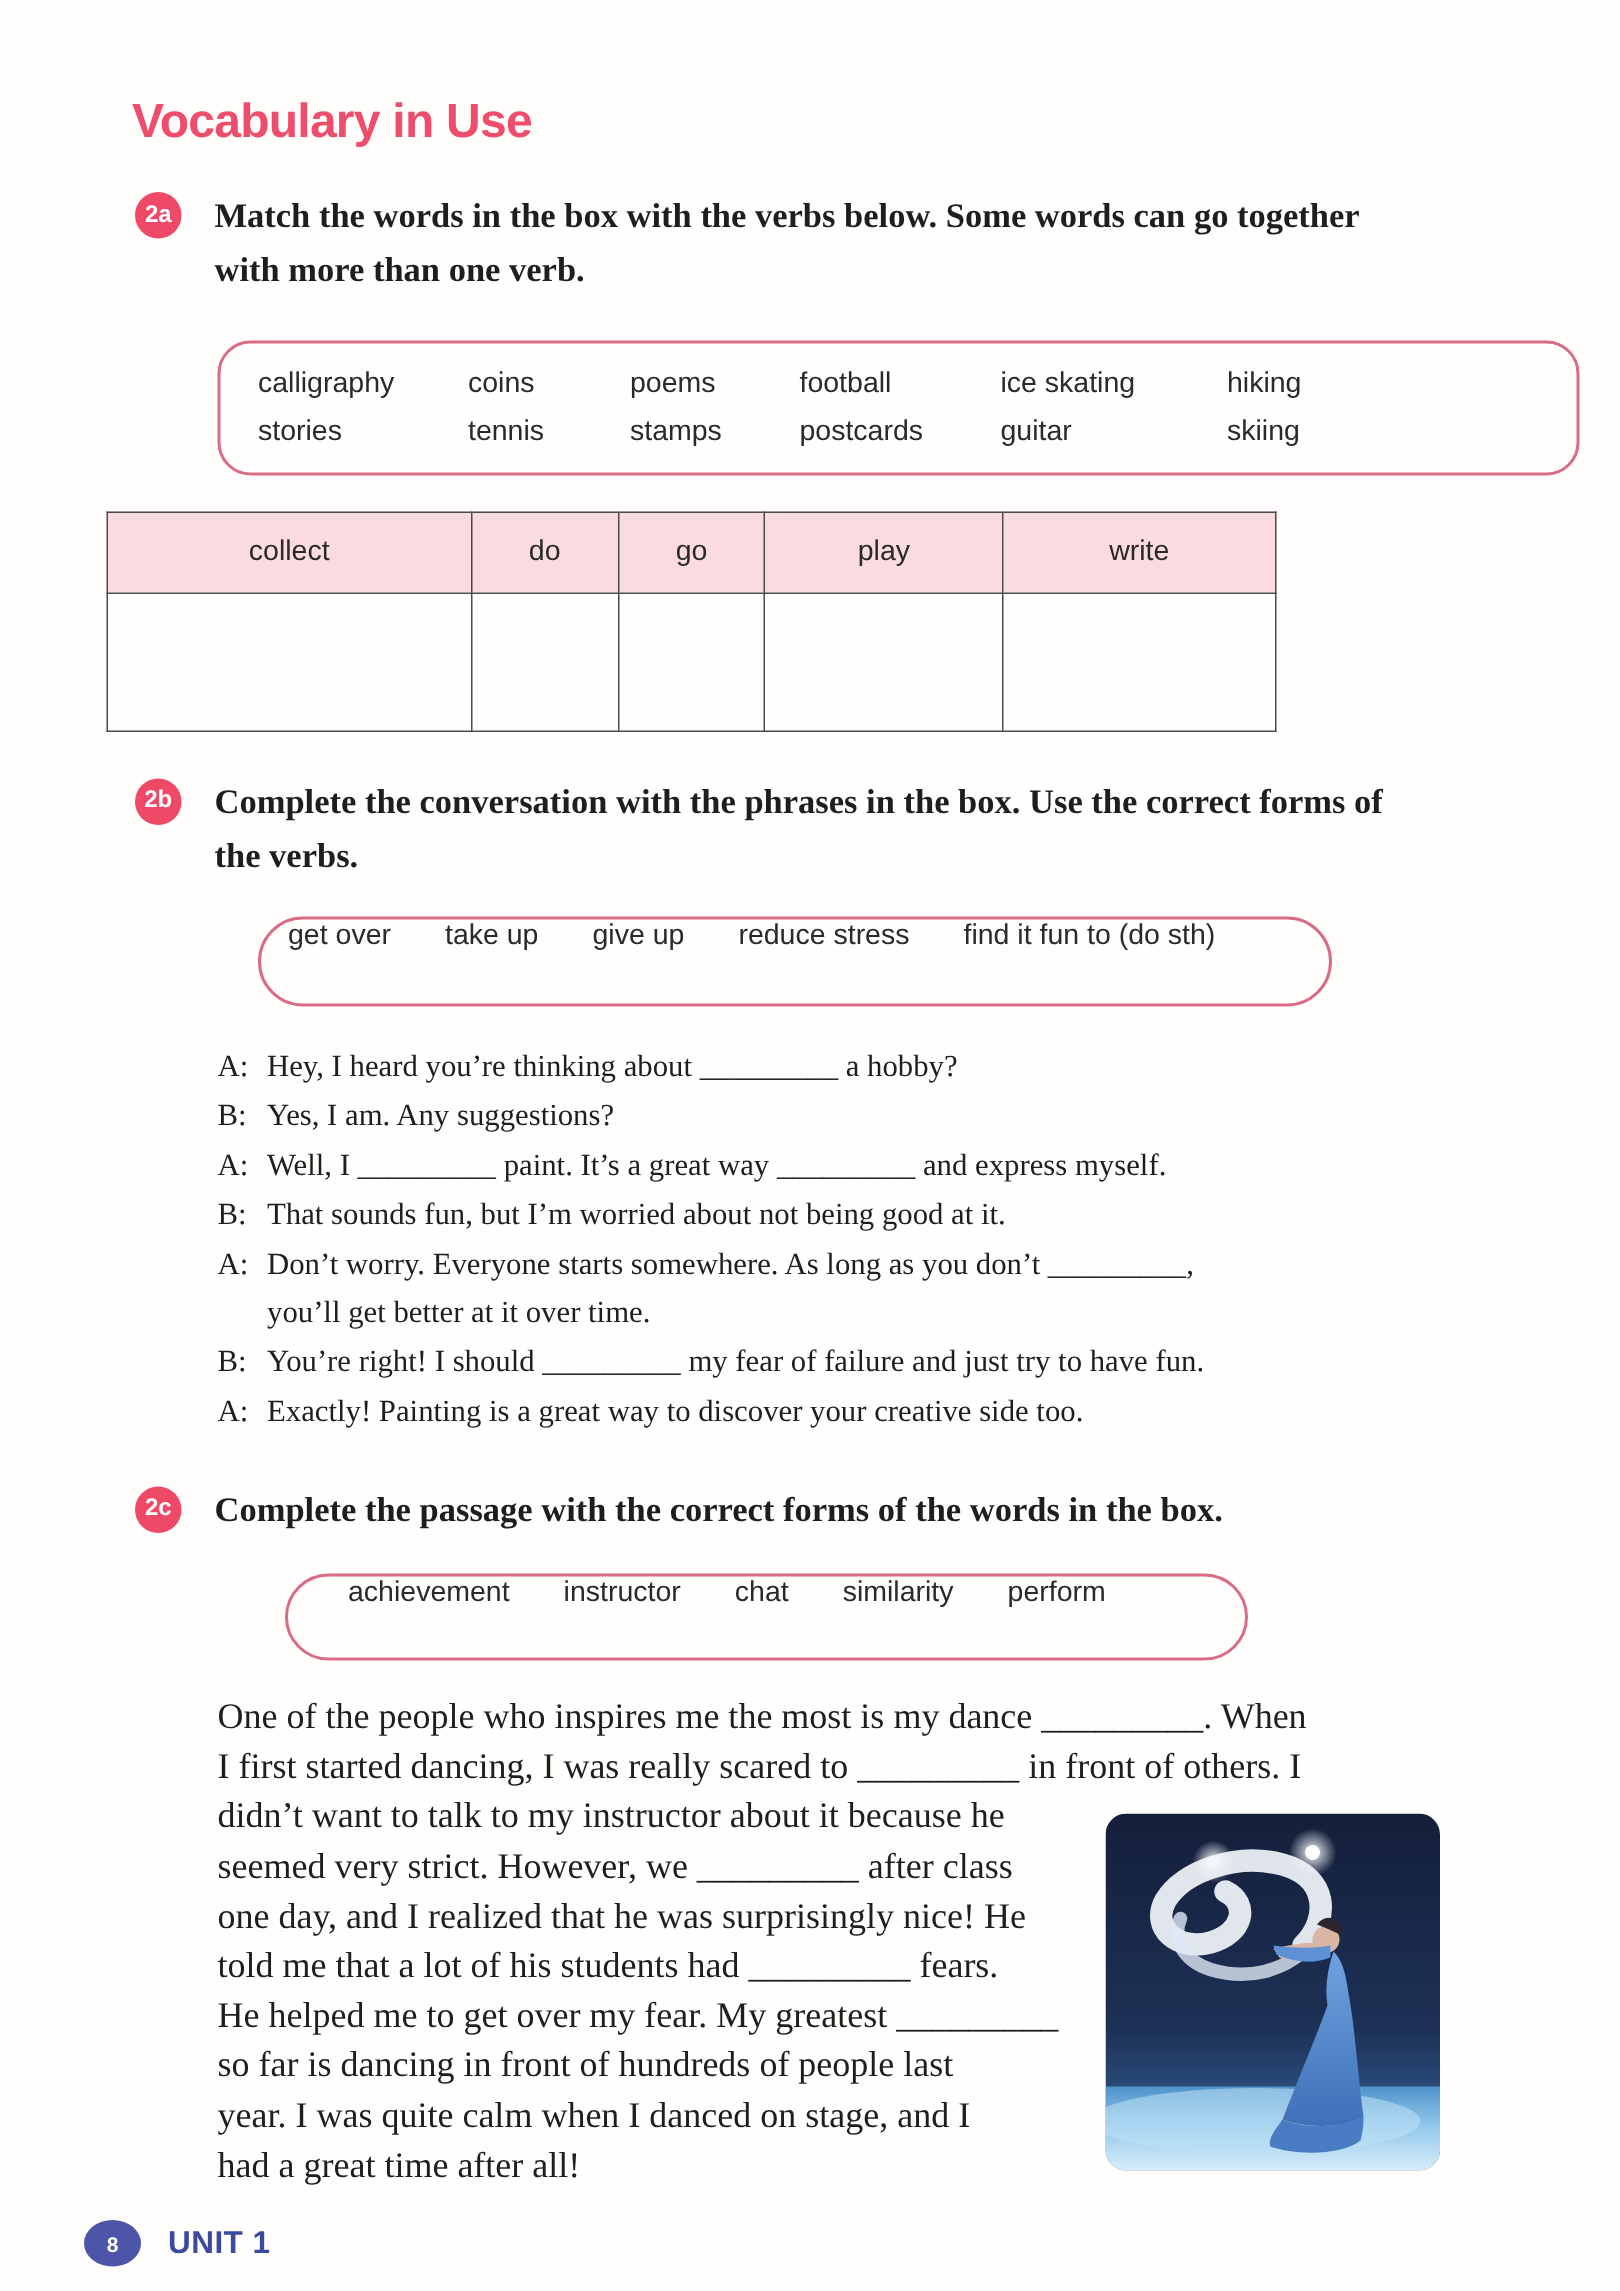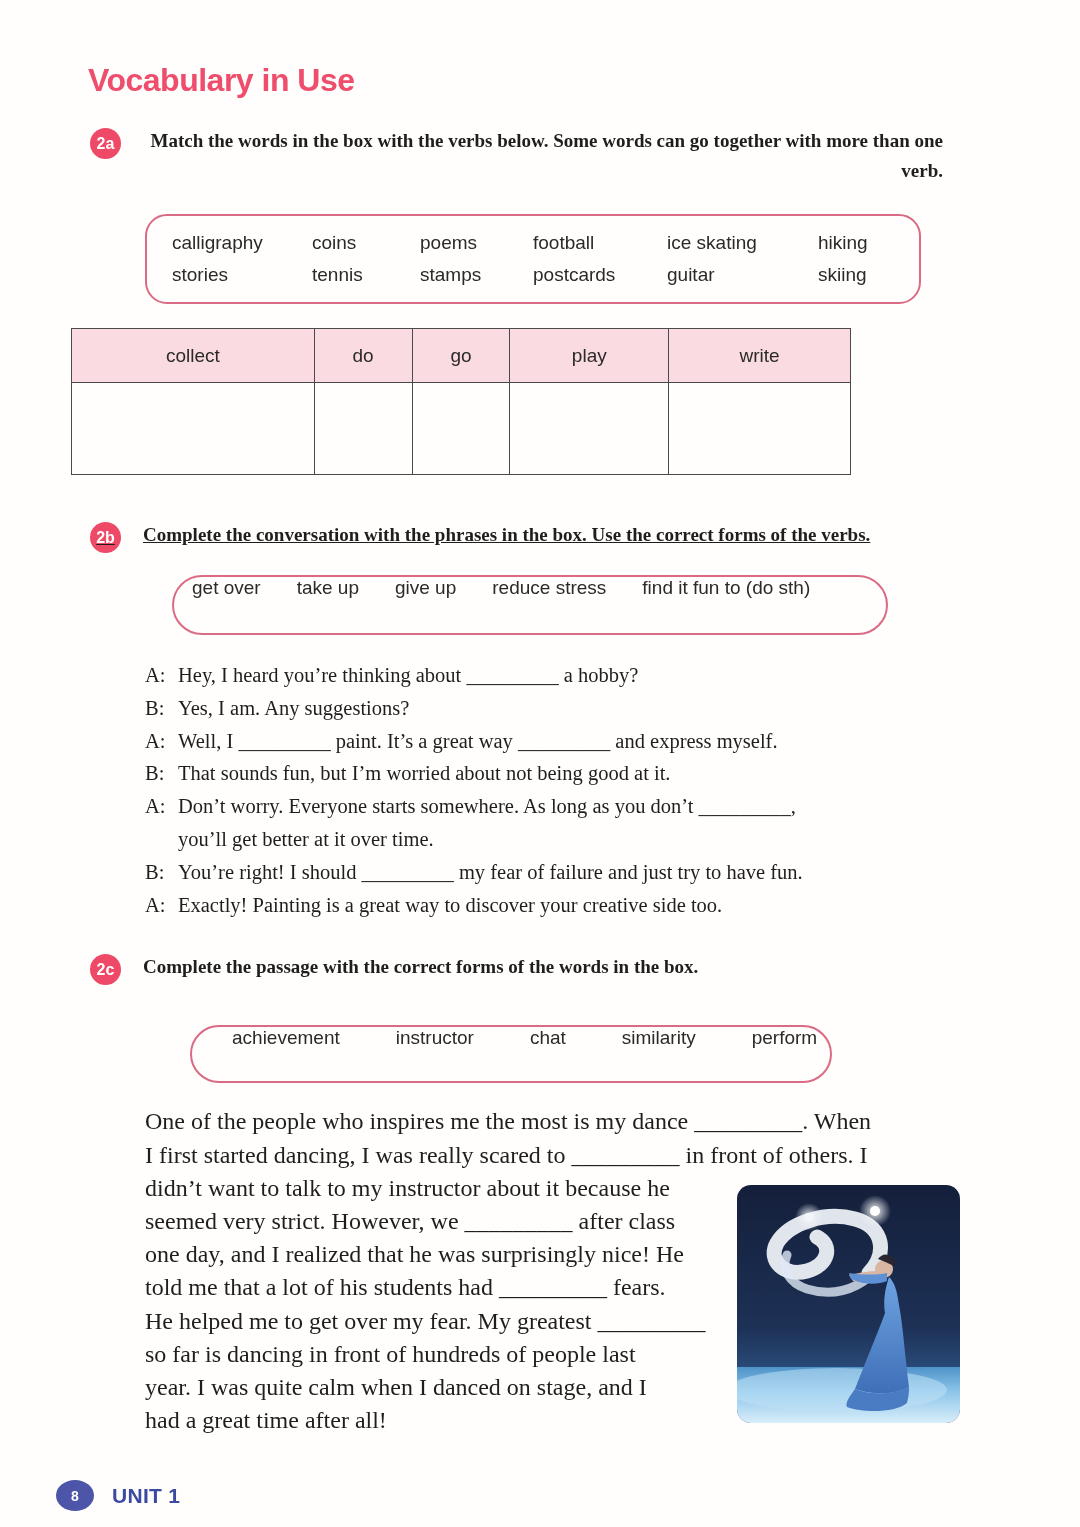"Match the words in the" .instruction { font-size: 19px -> 23px; text-align: right -> none }
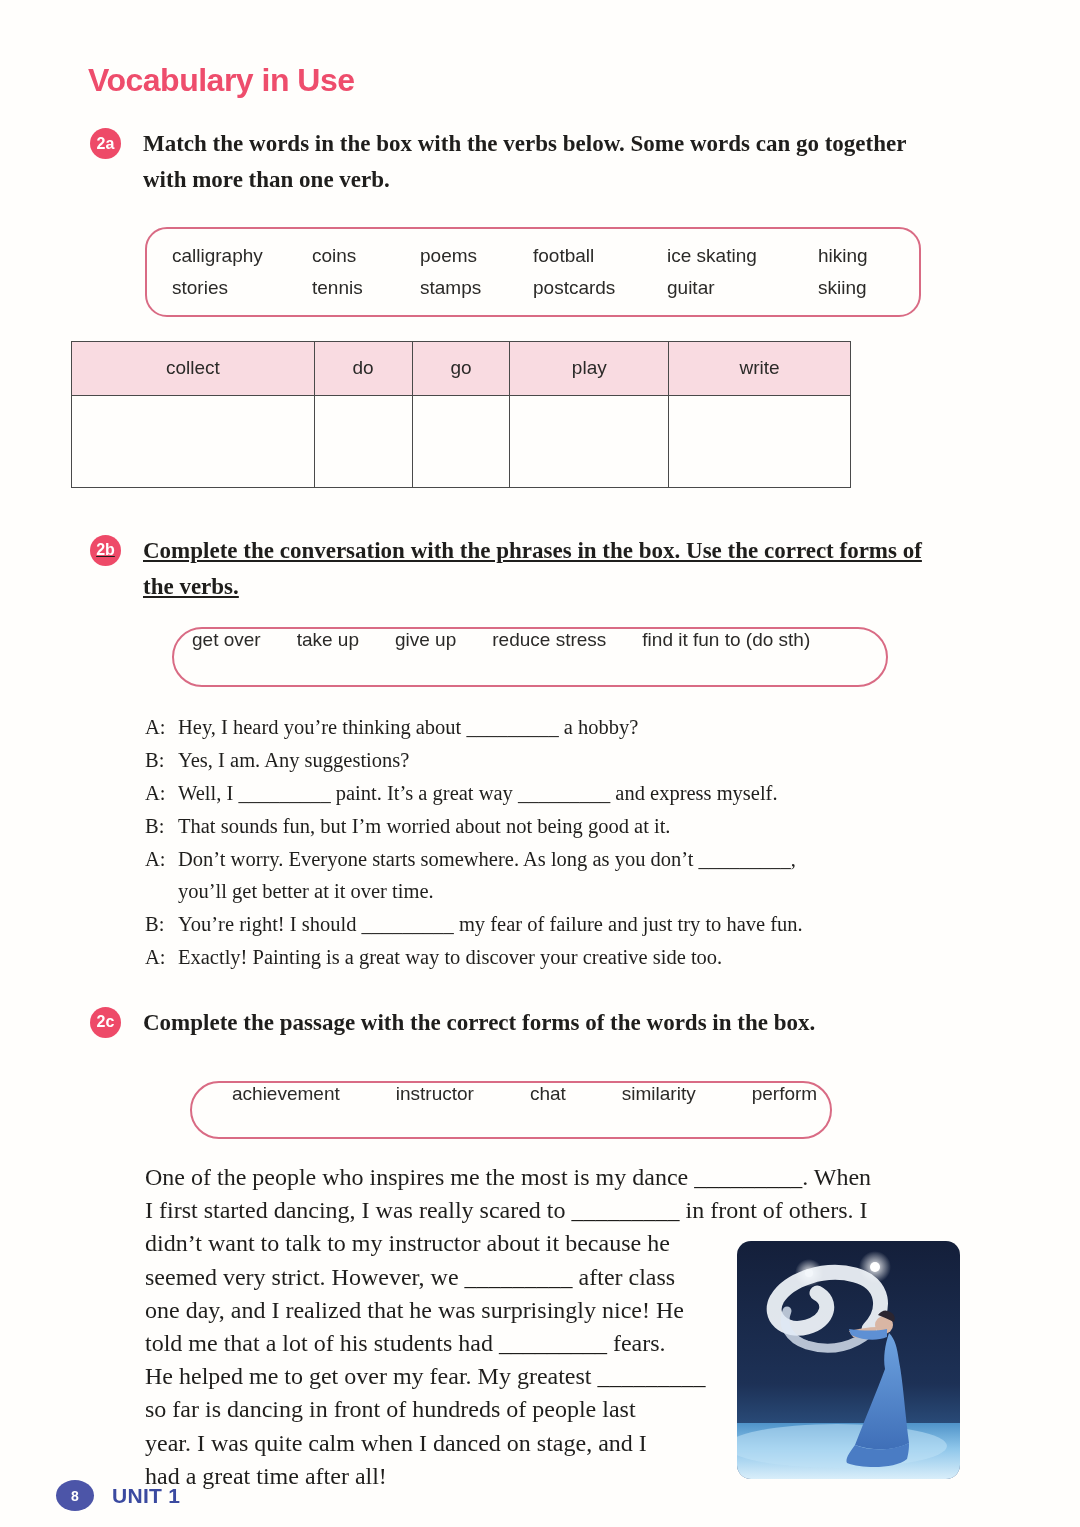"calligraphy" .box-2a { width: 776px -> 908px }
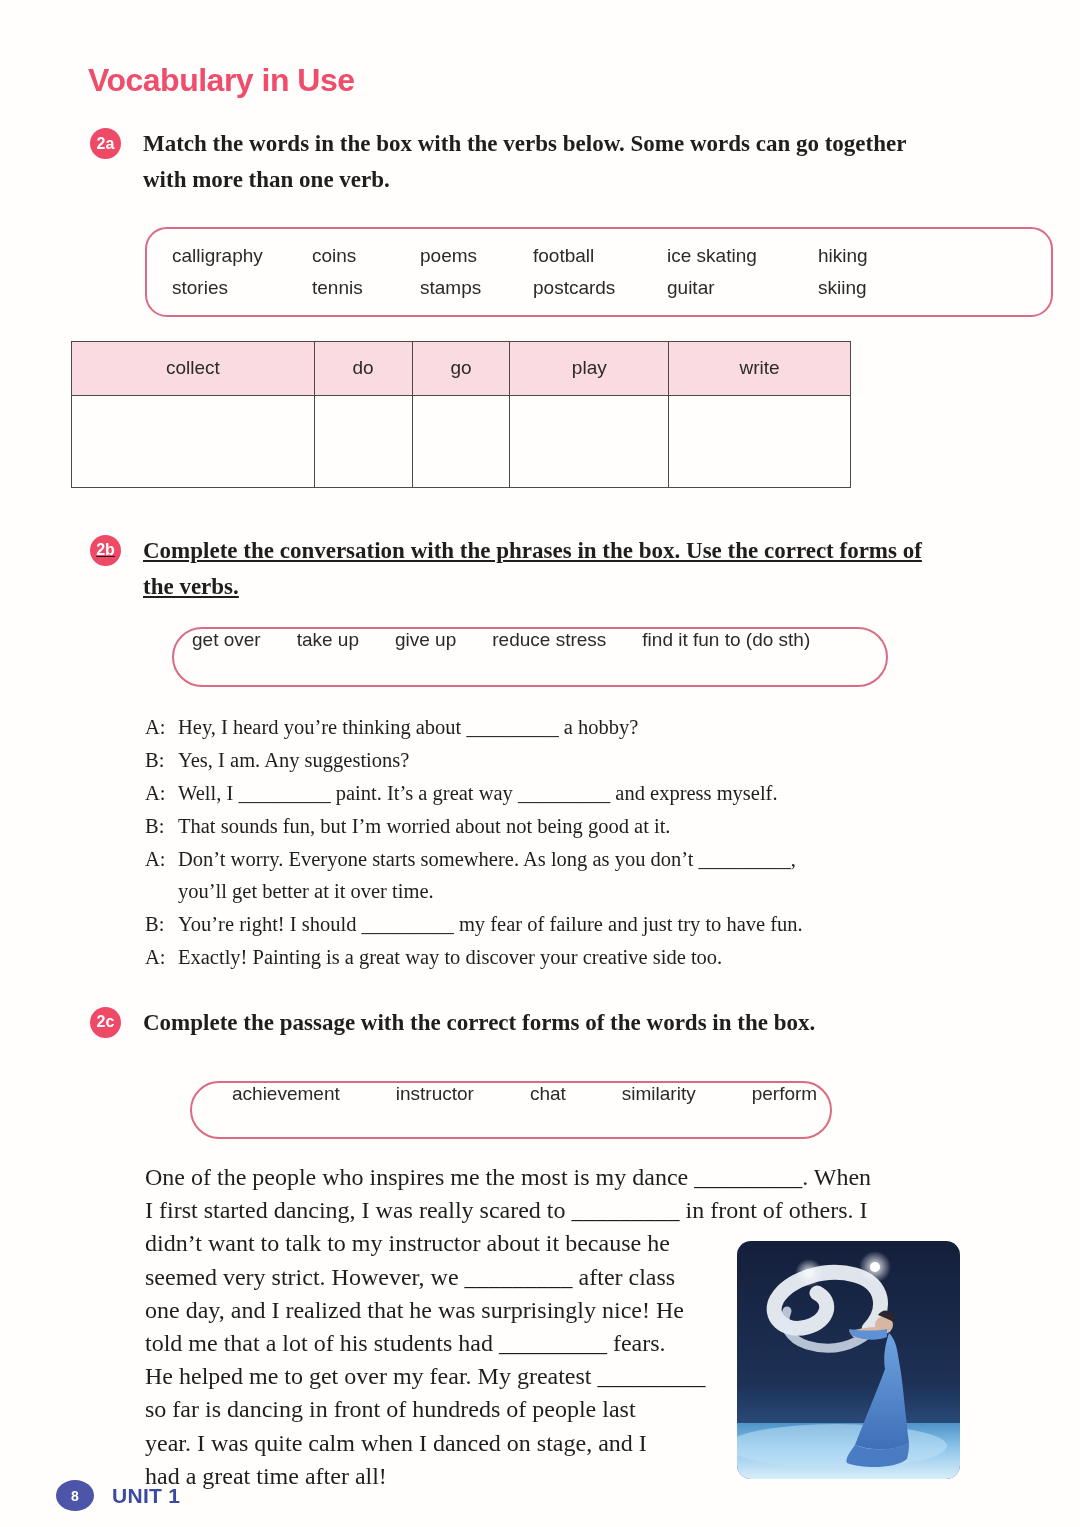"2b" .section-gap-2b { margin-top: 45px -> 29px; text-decoration: underline -> none }
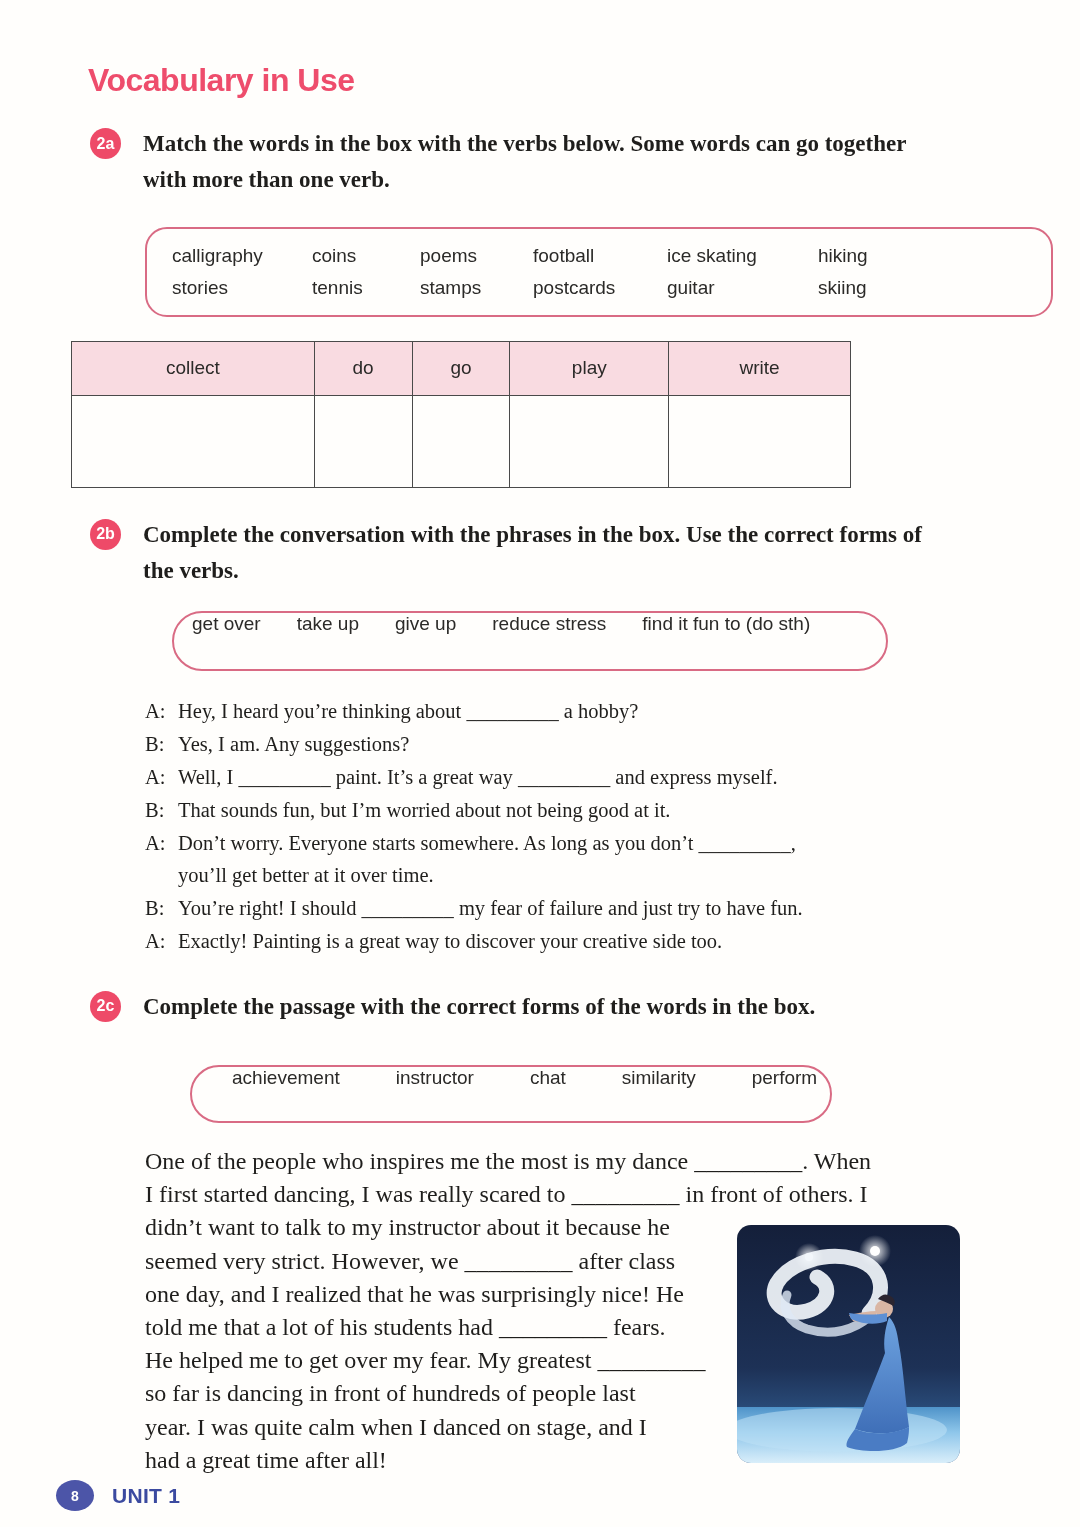"achievement" .box-2c { gap: 56px -> 36px; margin: 40px 0 0 190px -> 24px 0 0 190px }
